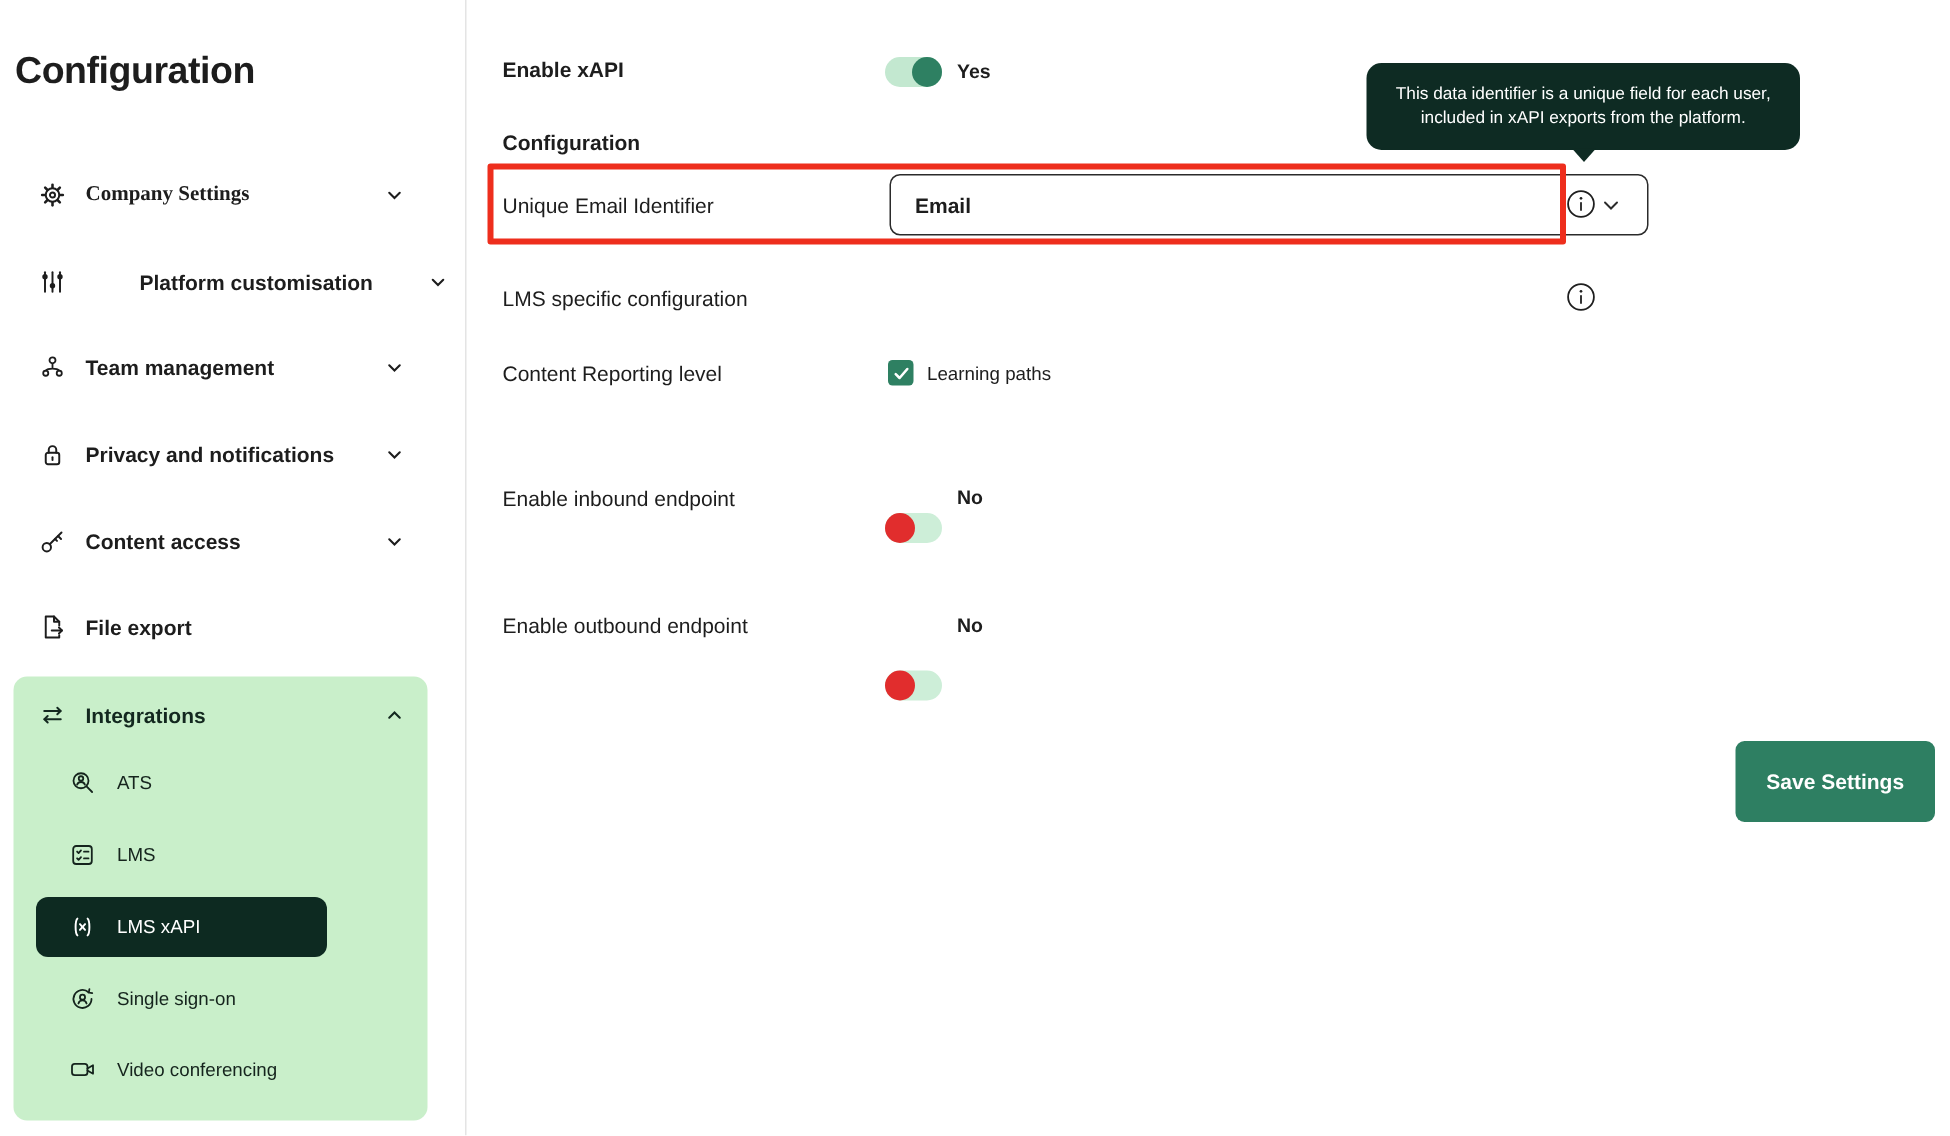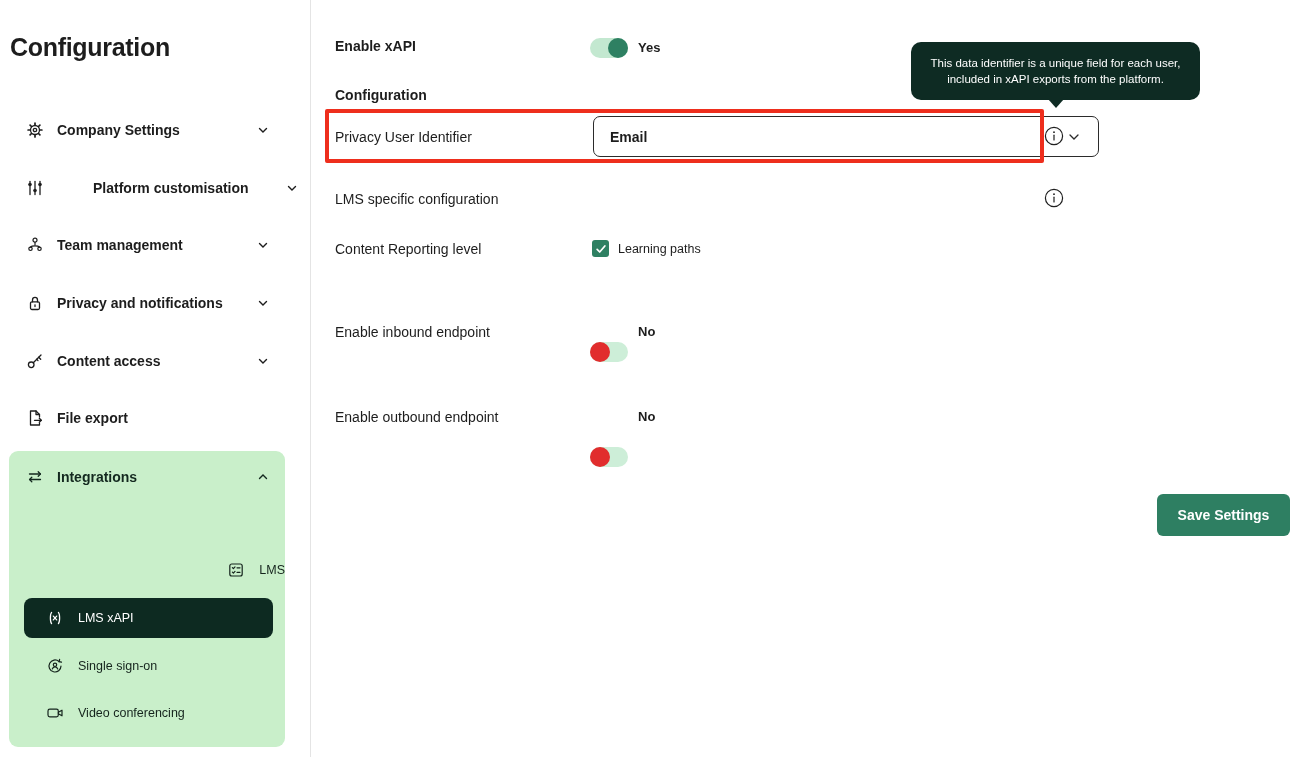"Company Settings" div.nav-item { font-family: none -> Liberation Serif, serif }
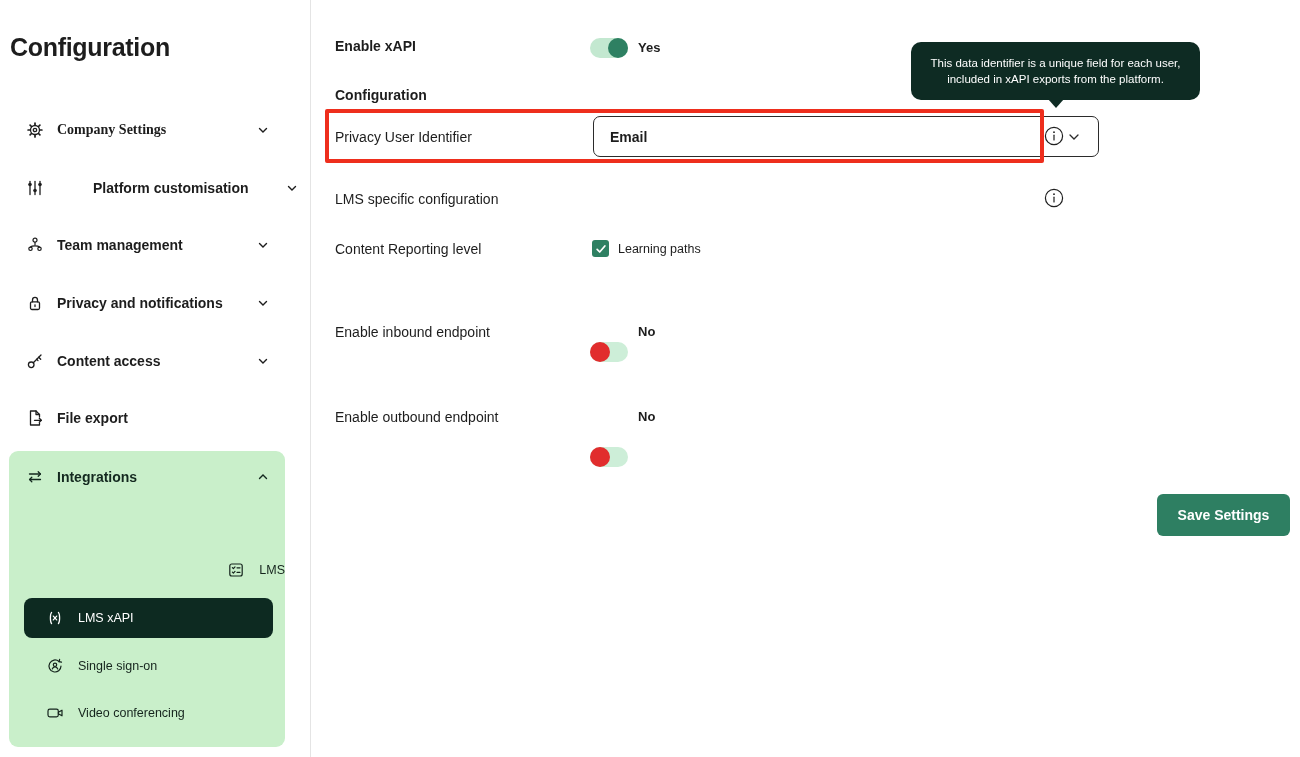"Privacy User Identifier" div.abs { text: Privacy User -> Unique Email }
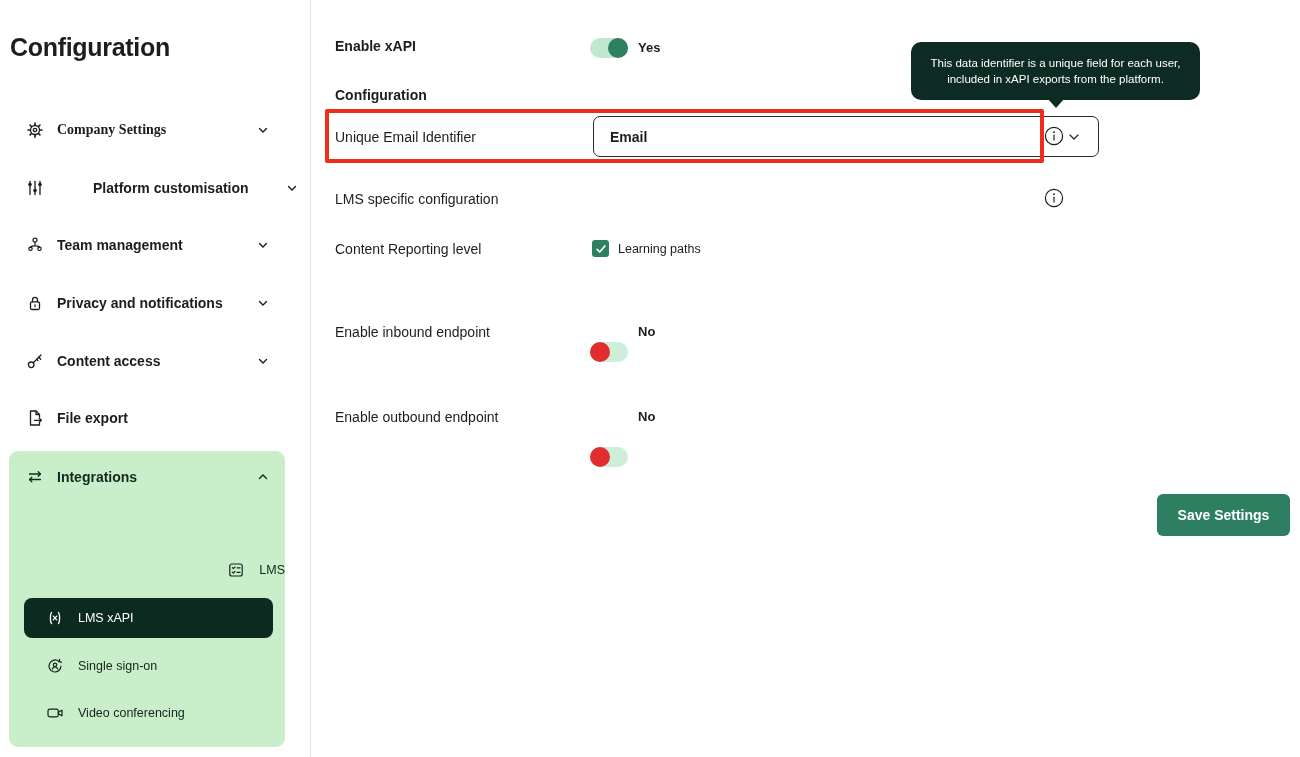"ATS" div.sub-item { html: none -> <div> <span> <svg> <circle></circle> <path></path> <circle></circle> <path></path> </svg> </span> <span>ATS</span> </div> }
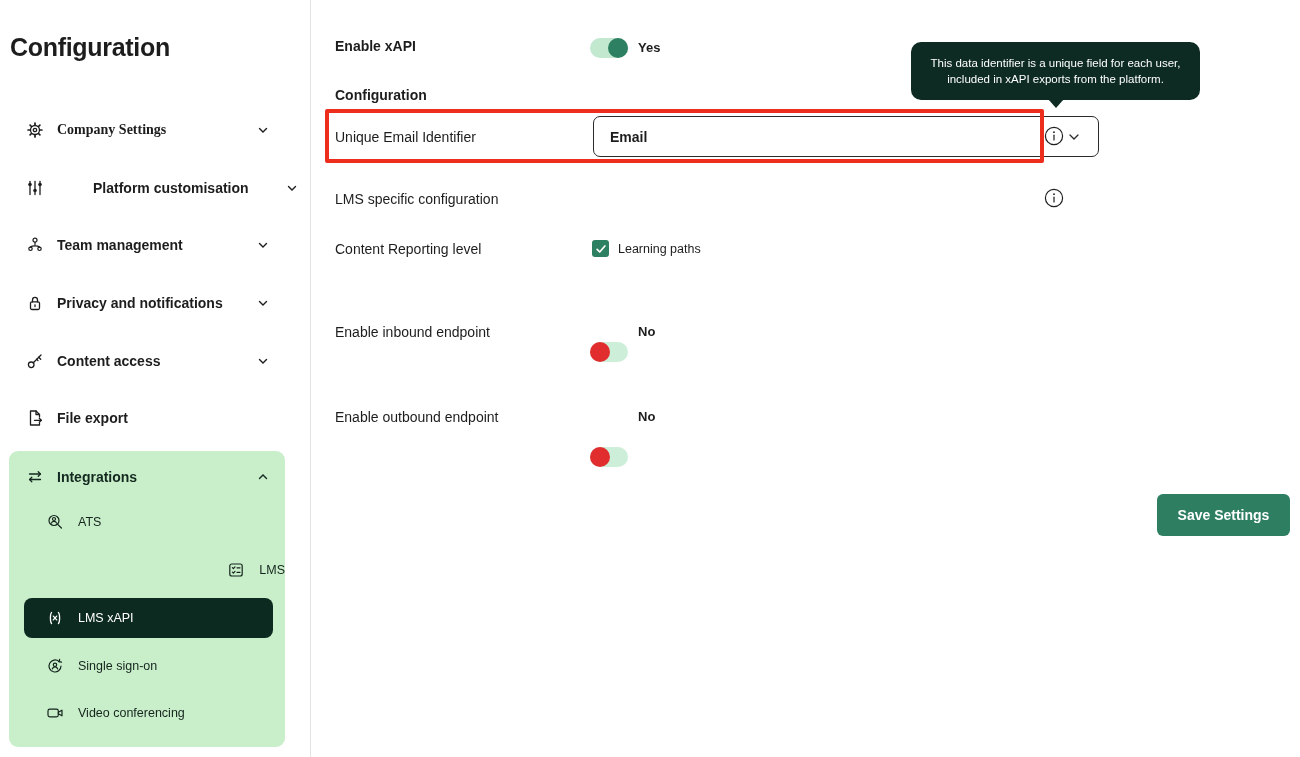"Save Settings" .save-btn { height: 42px -> 54px }
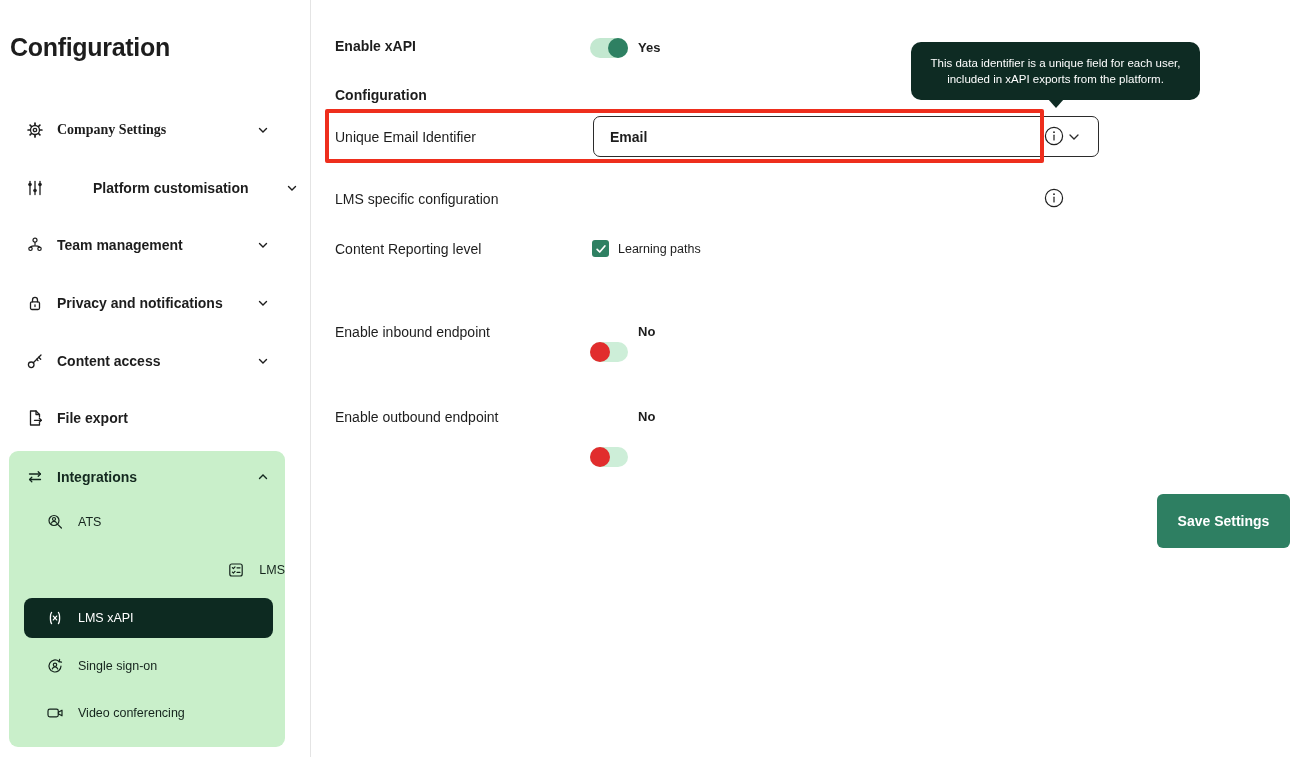"LMS" div.sub-item { justify-content: flex-end -> none }
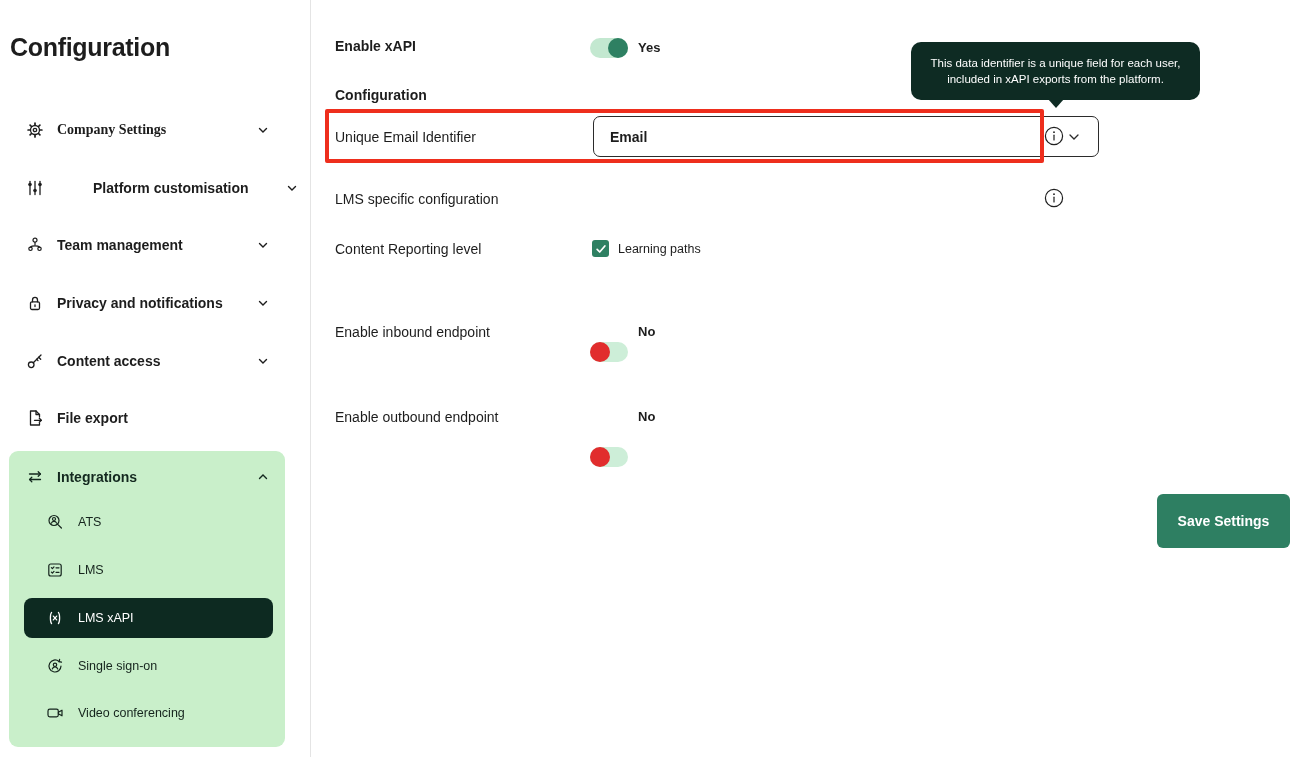"LMS xAPI" .sub-item.selected { width: 249px -> 194px }
